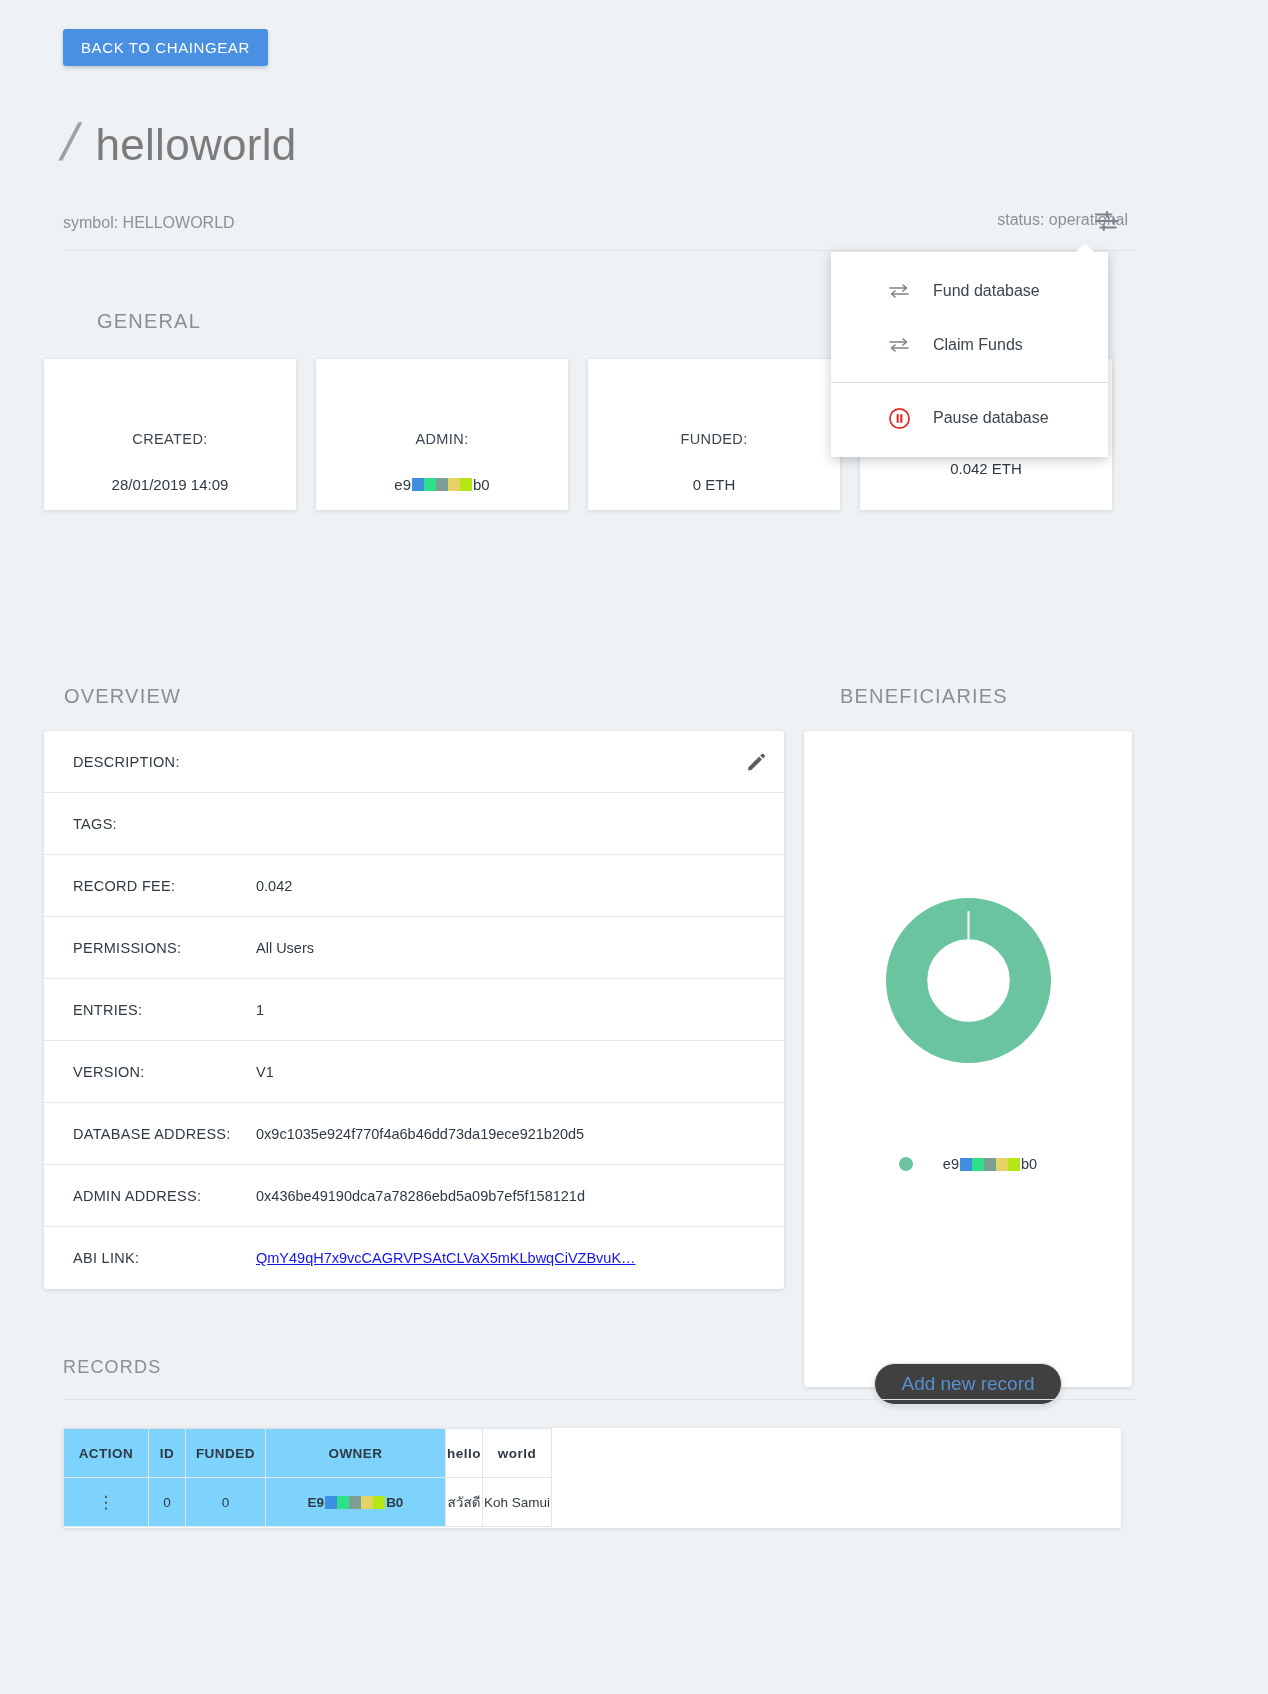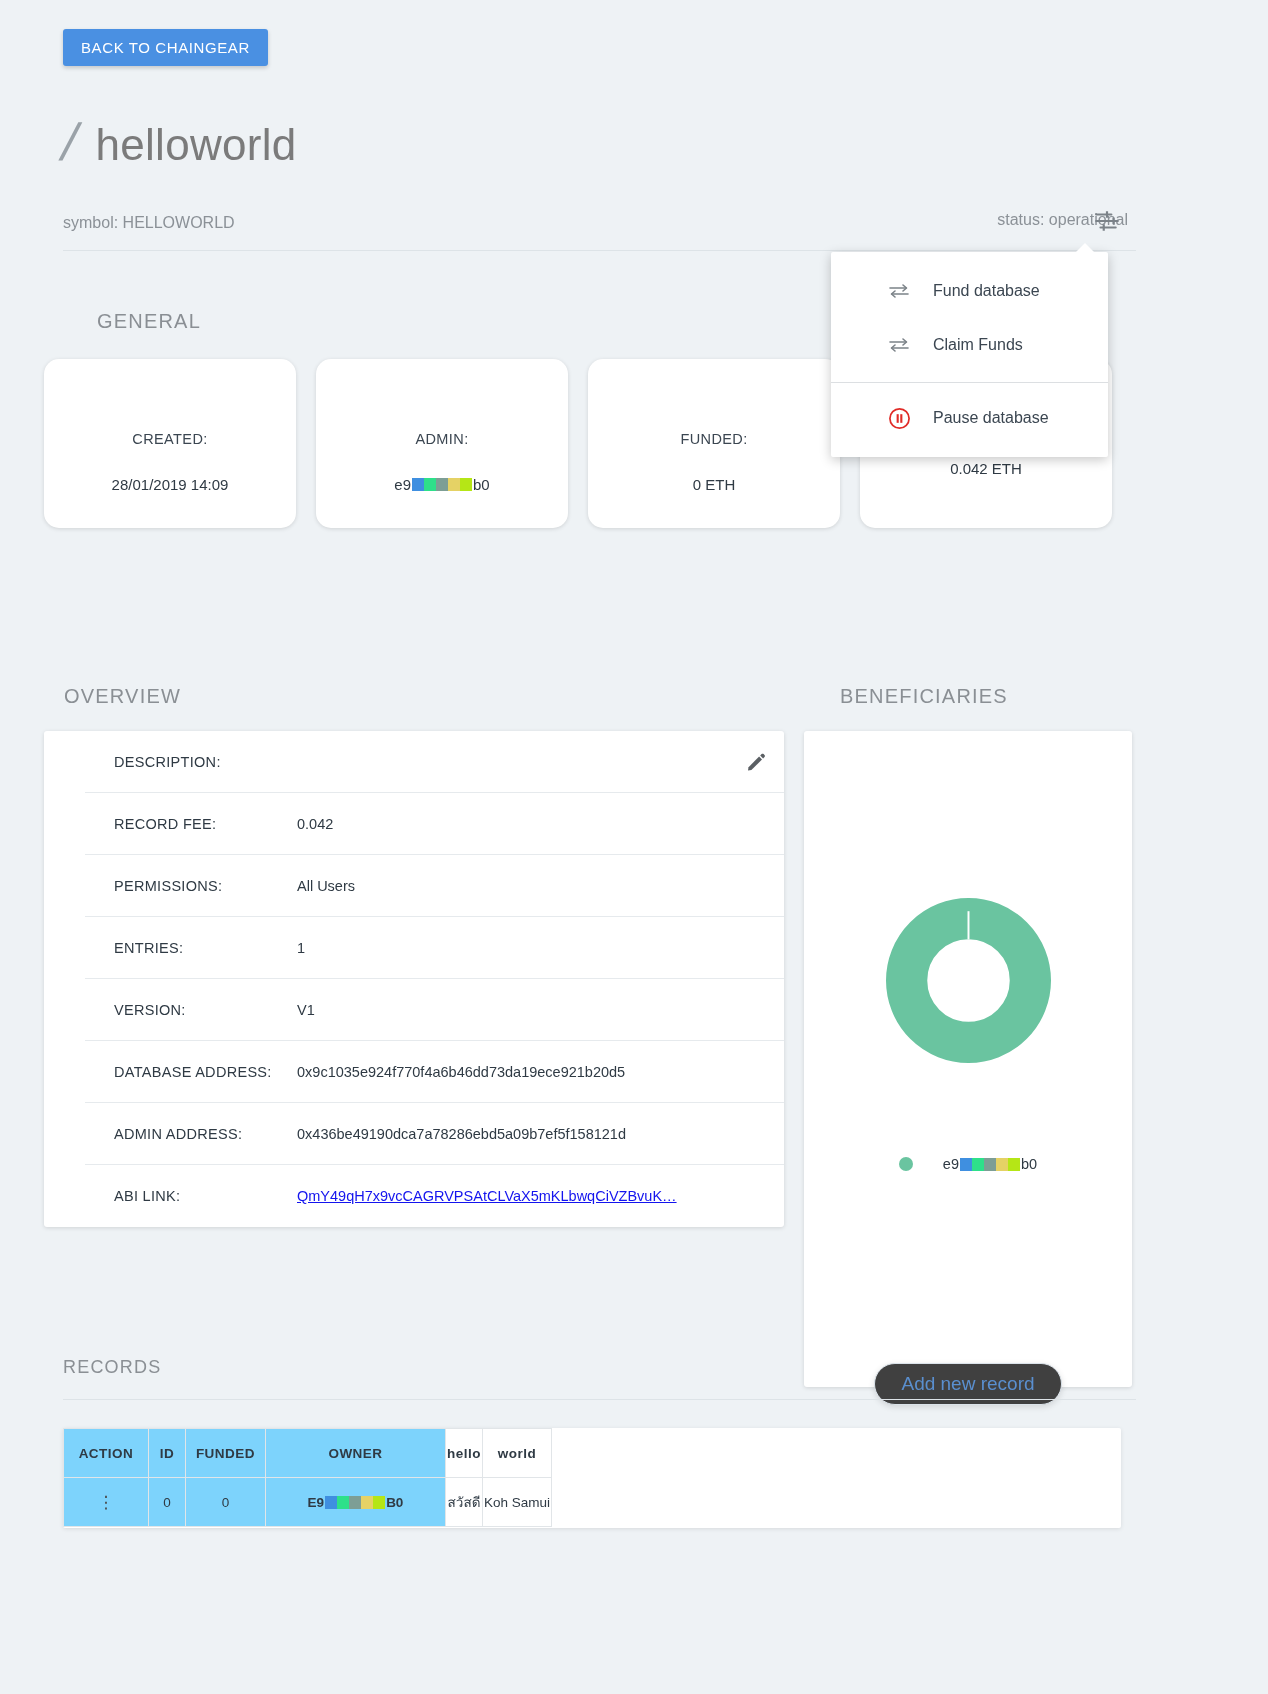"CREATED:" .card { border-radius: 15px -> 1px; height: 169px -> 151px }
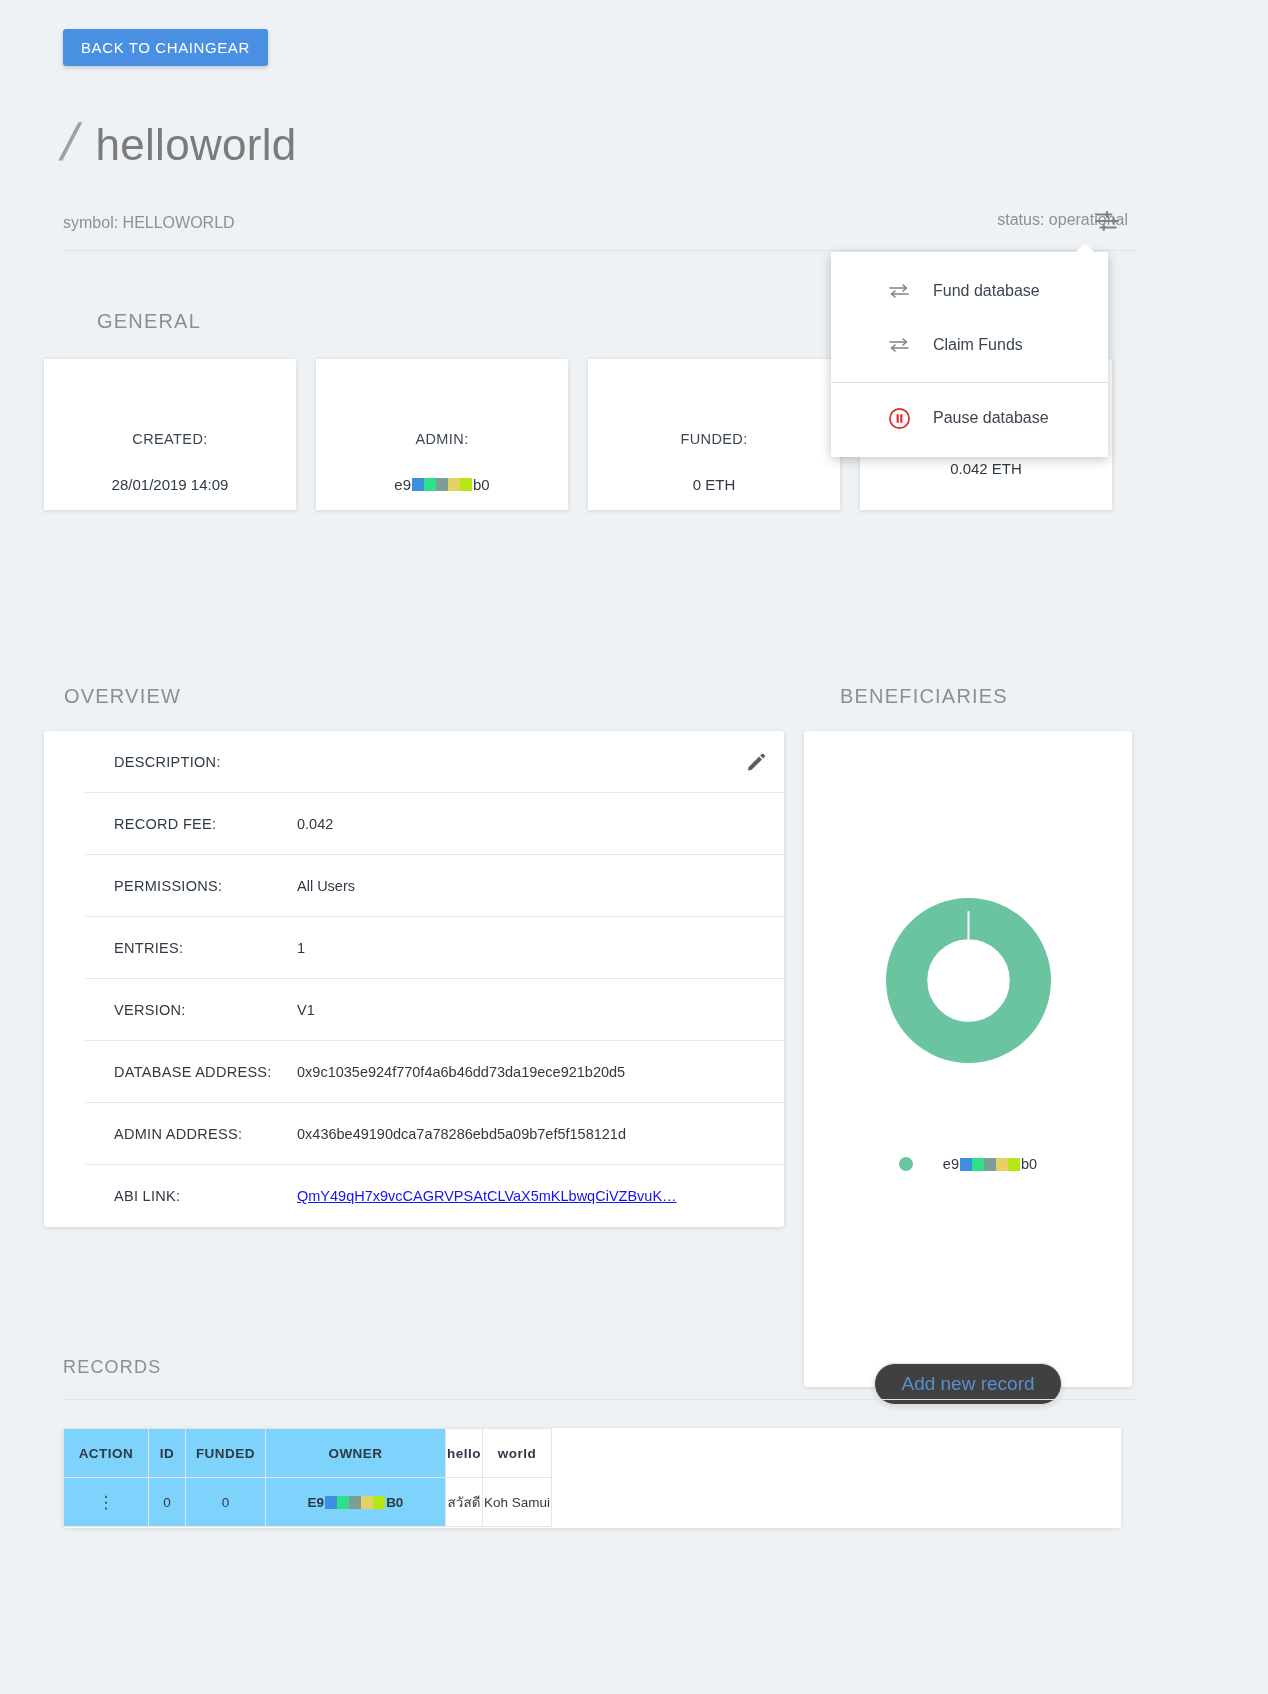"DESCRIPTION:" .overview-card { padding-left: 41px -> none }
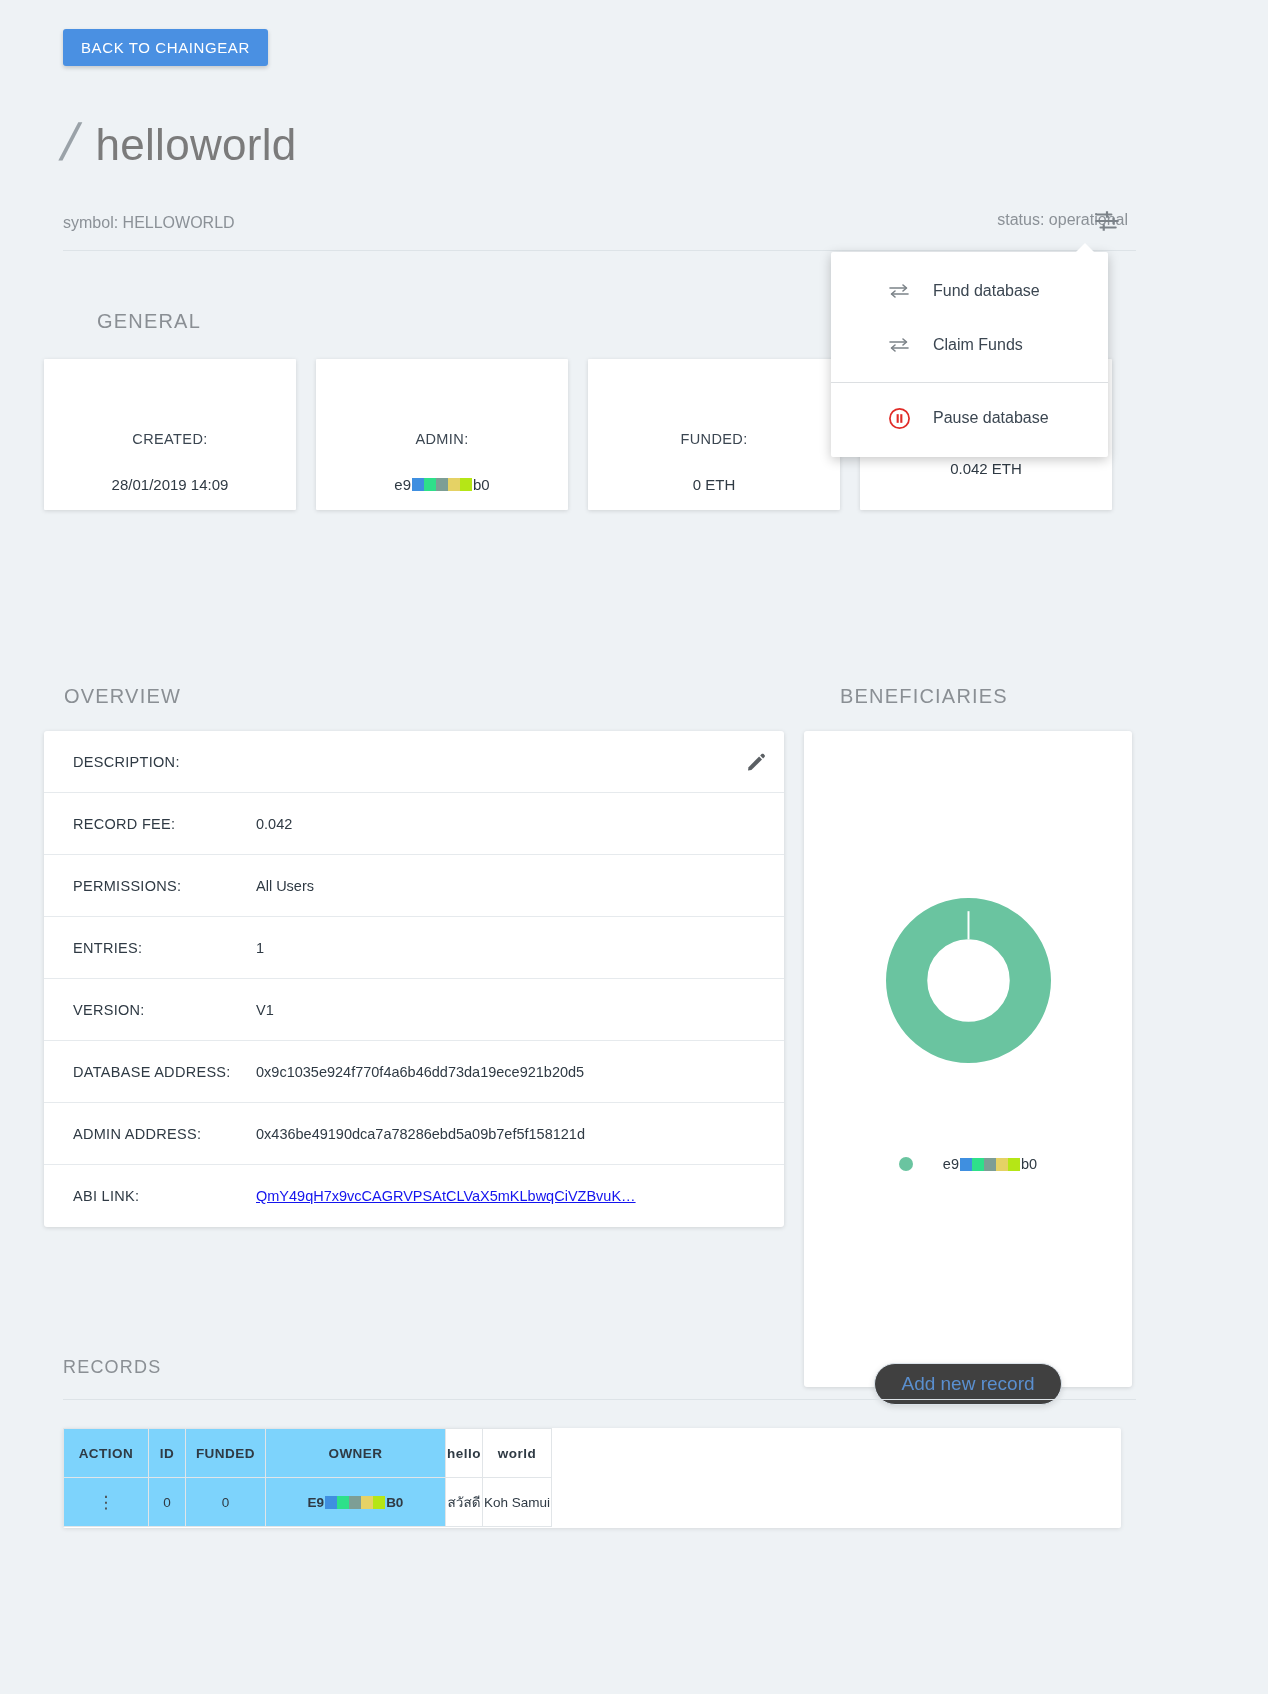"TAGS:" div.ov-row { html: none -> <div> <span>TAGS:</span> <span></span> </div> }
